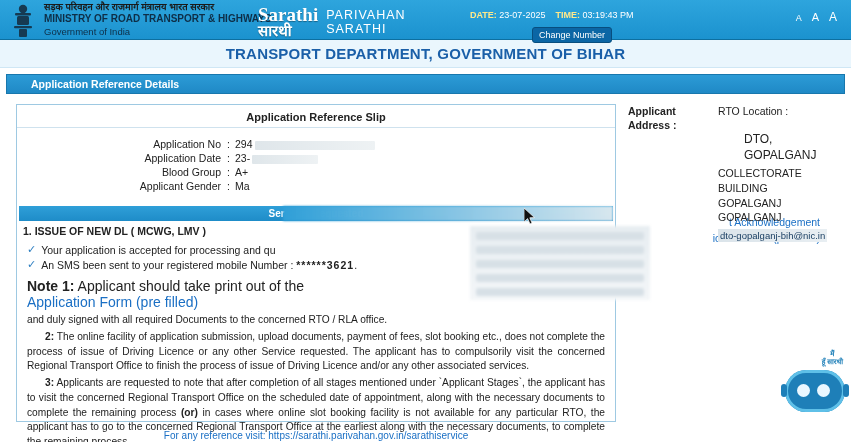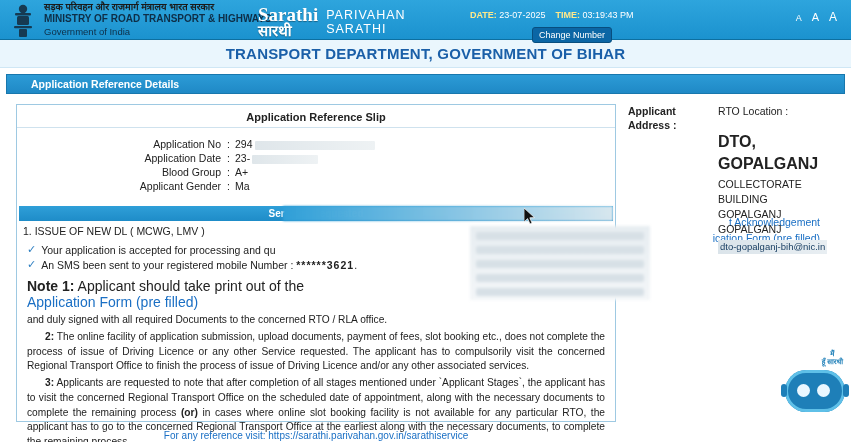"DTO, GOPALGANJ" .rto-col .dto { font-size: 16px -> 12px; font-weight: bold -> normal; margin-left: none -> 26px }
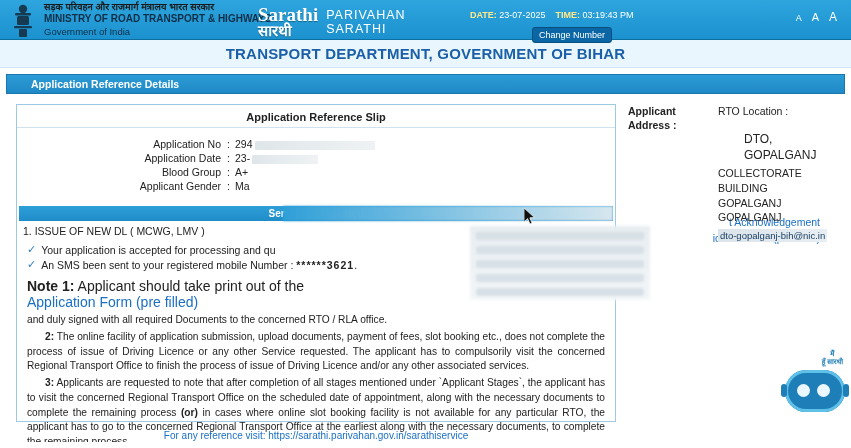"1. ISSUE OF NEW DL" .svc-item { font-weight: normal -> bold }
